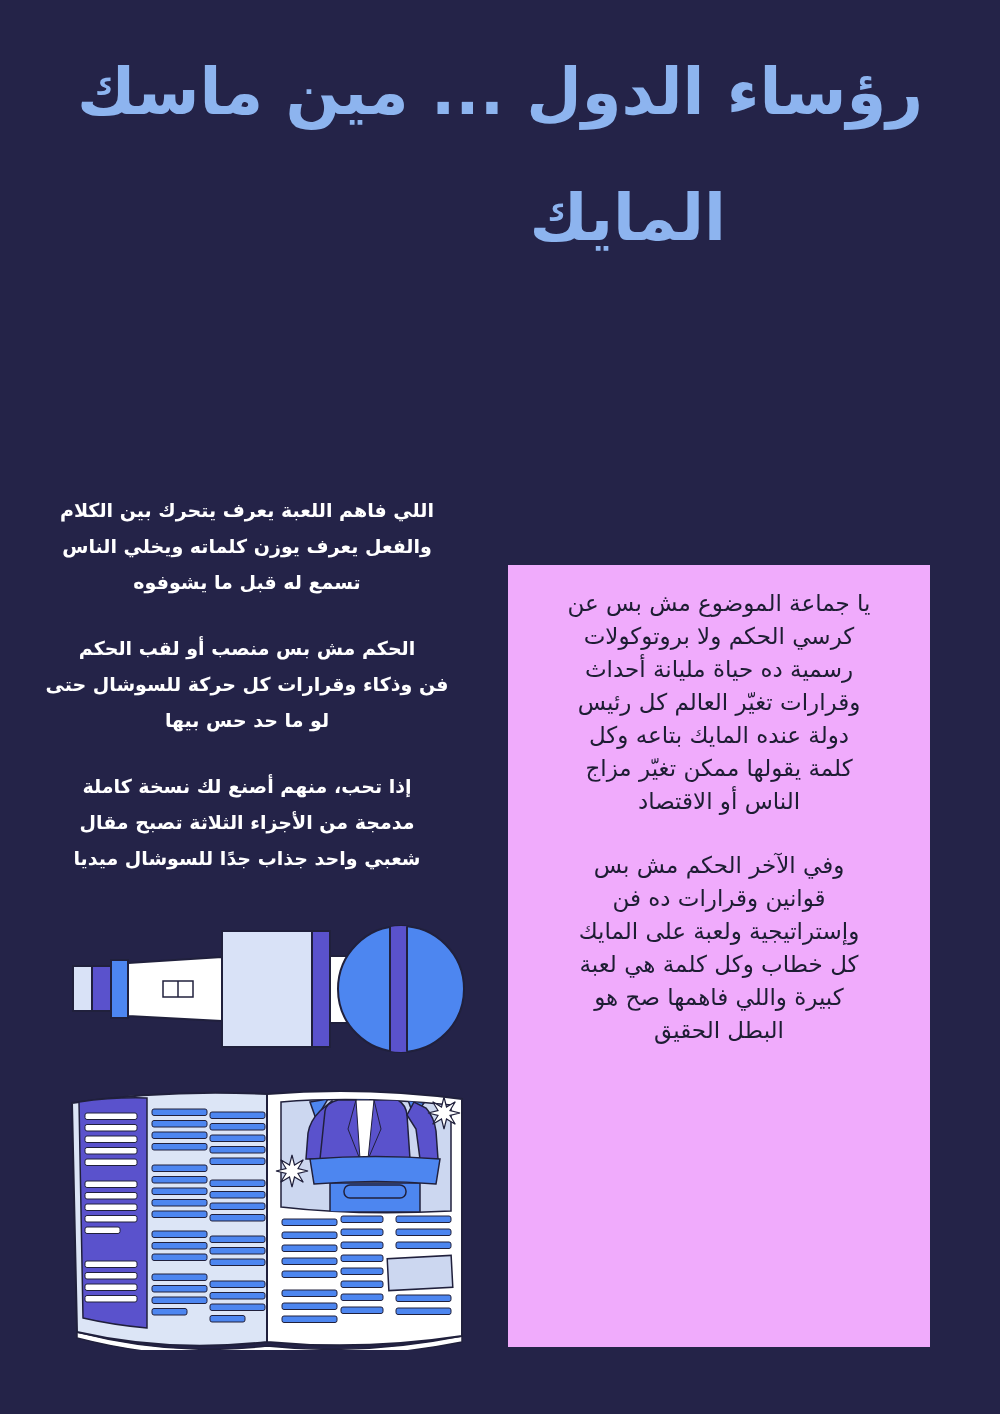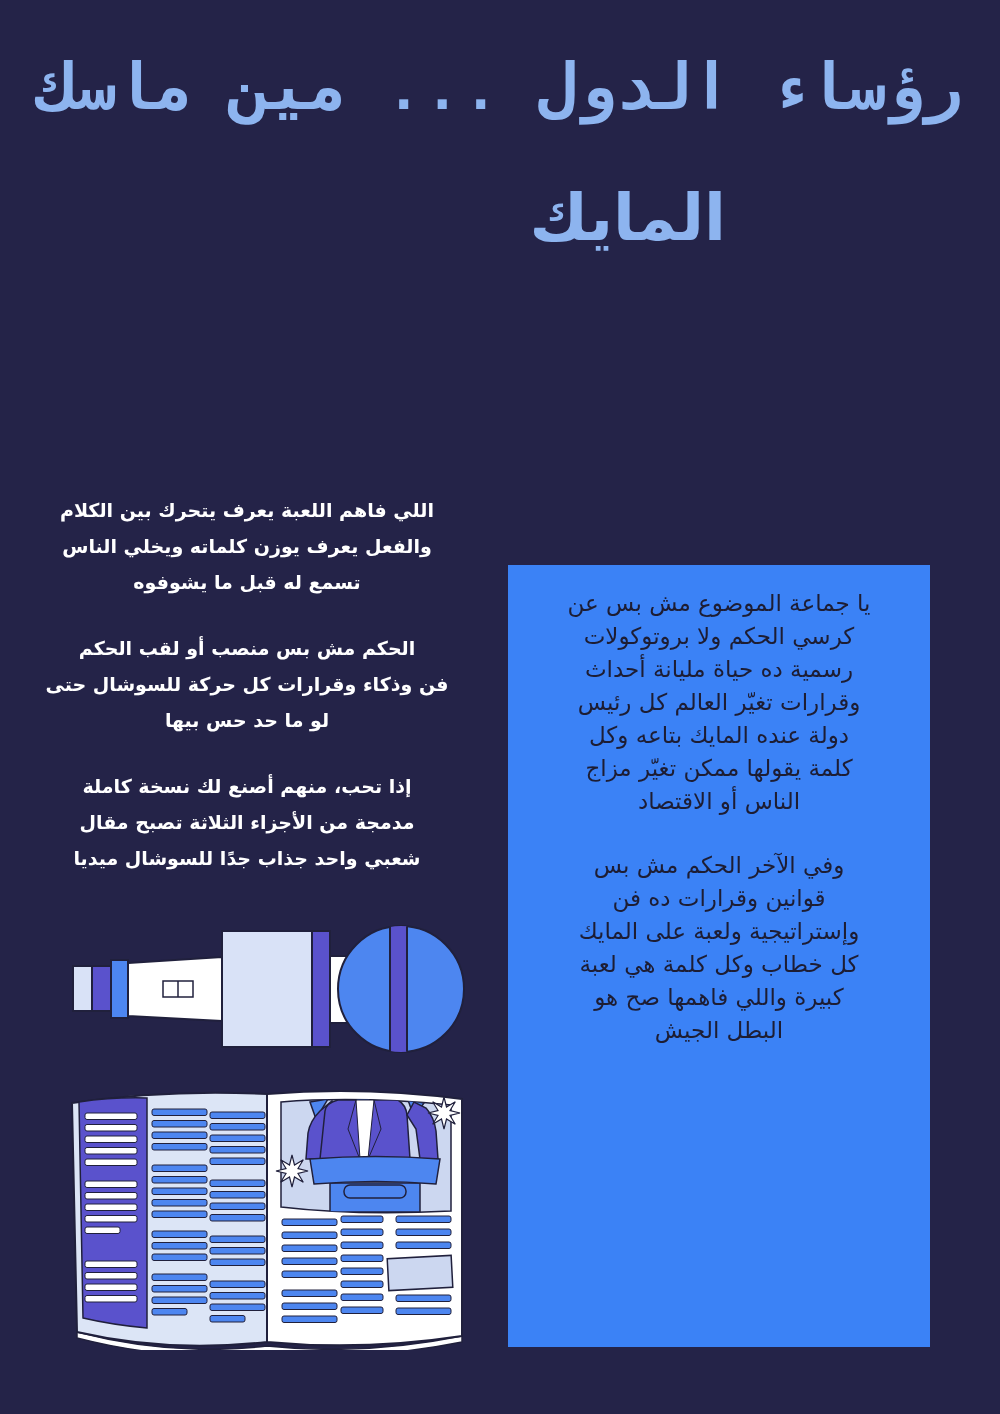"رؤساء الدول ... مين ماسك" .title-line1 { font-family: Liberation Mono, monospace -> none }
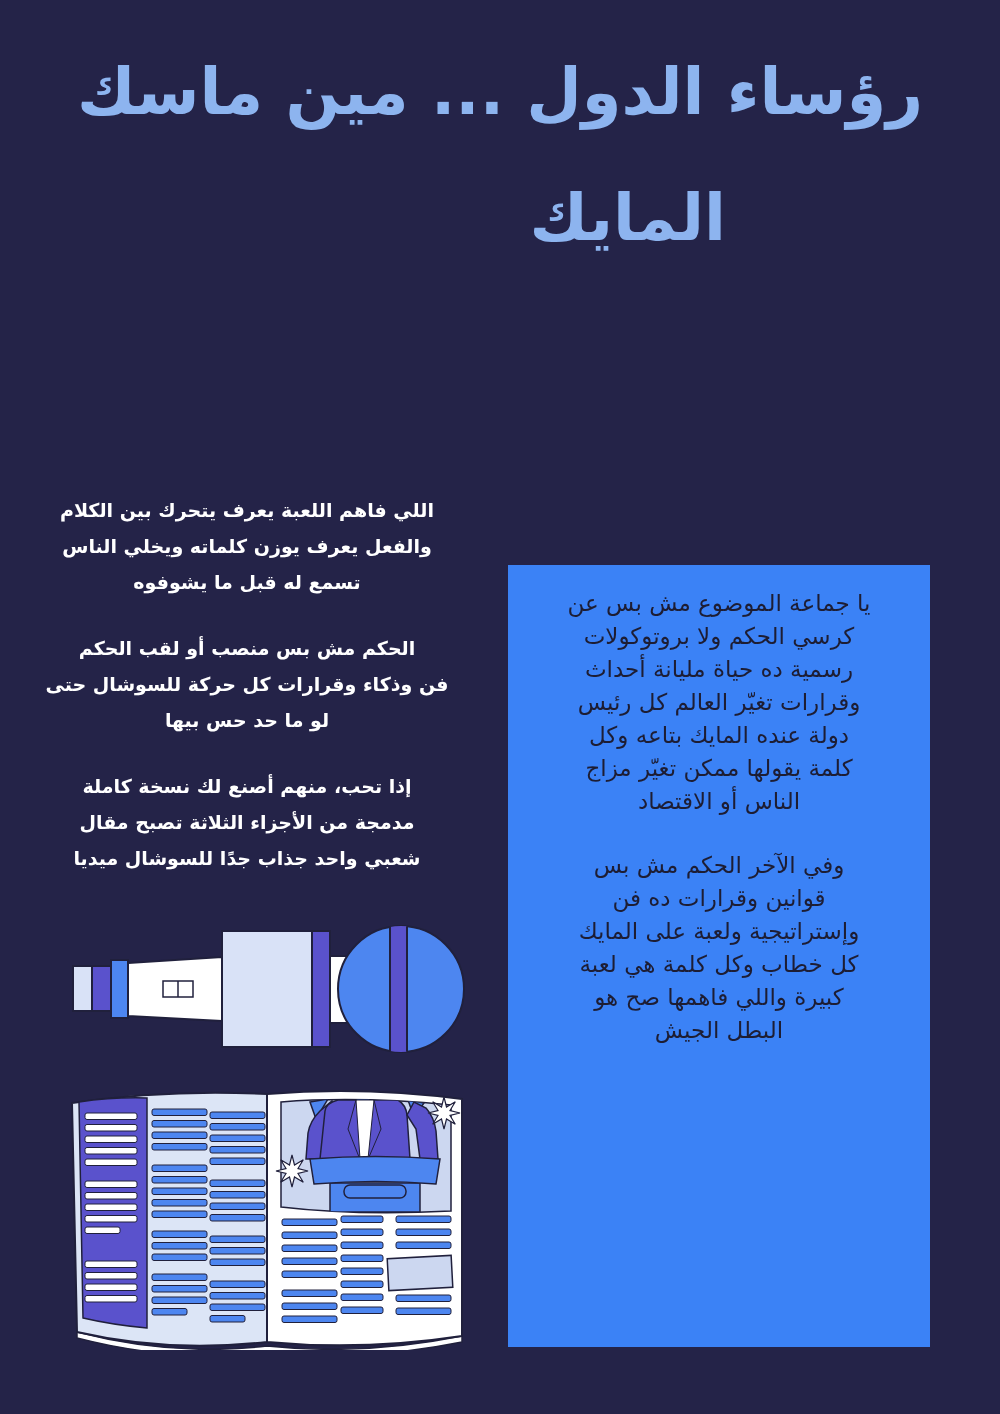"يا جماعة الموضوع مش بس" .info-card { background: #3b82f6 -> #f0abfc }
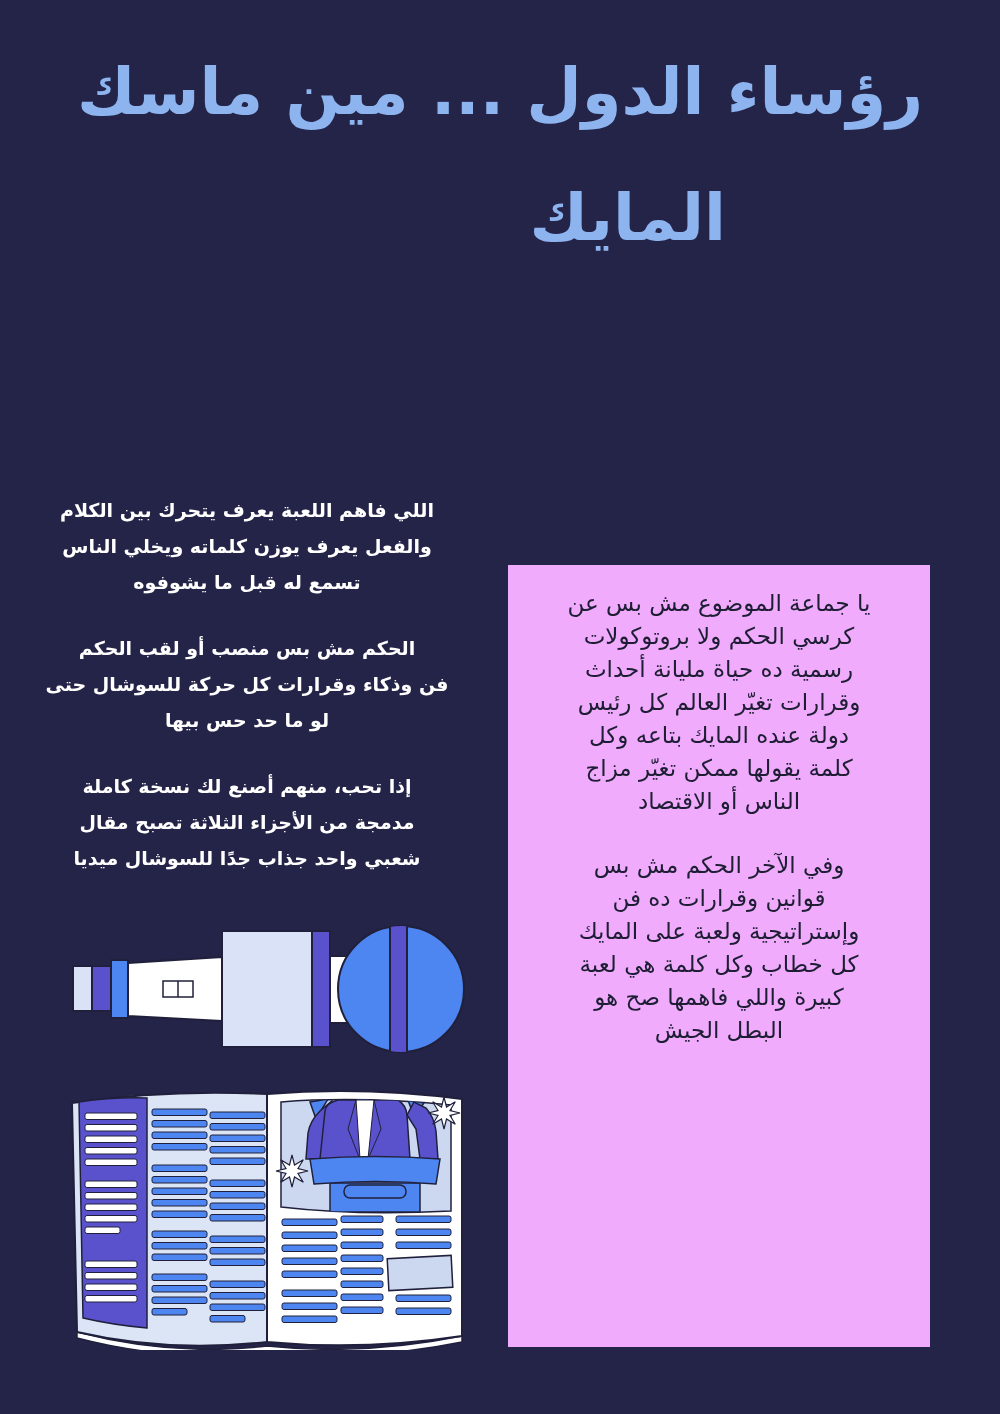"وفي الآخر الحكم مش بس" p.para { text: الجيش -> الحقيق }
